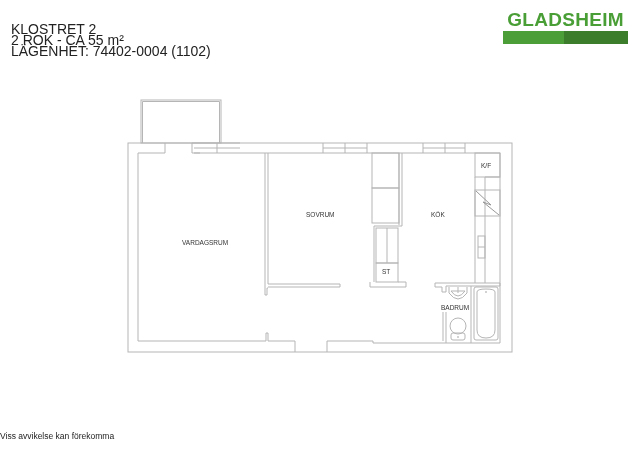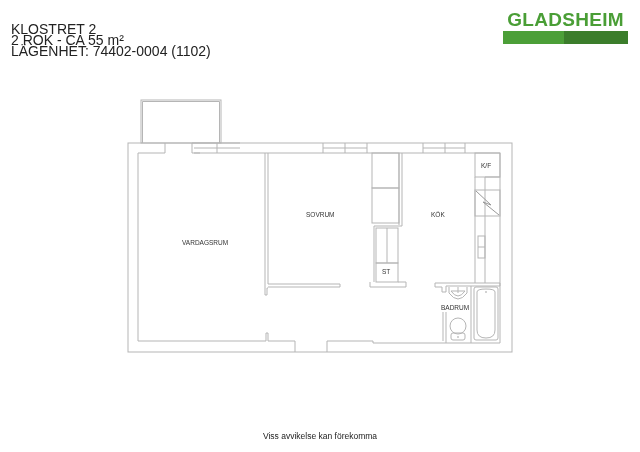"Viss avvikelse kan förekomma" .footer-note { text-align: center -> none }
